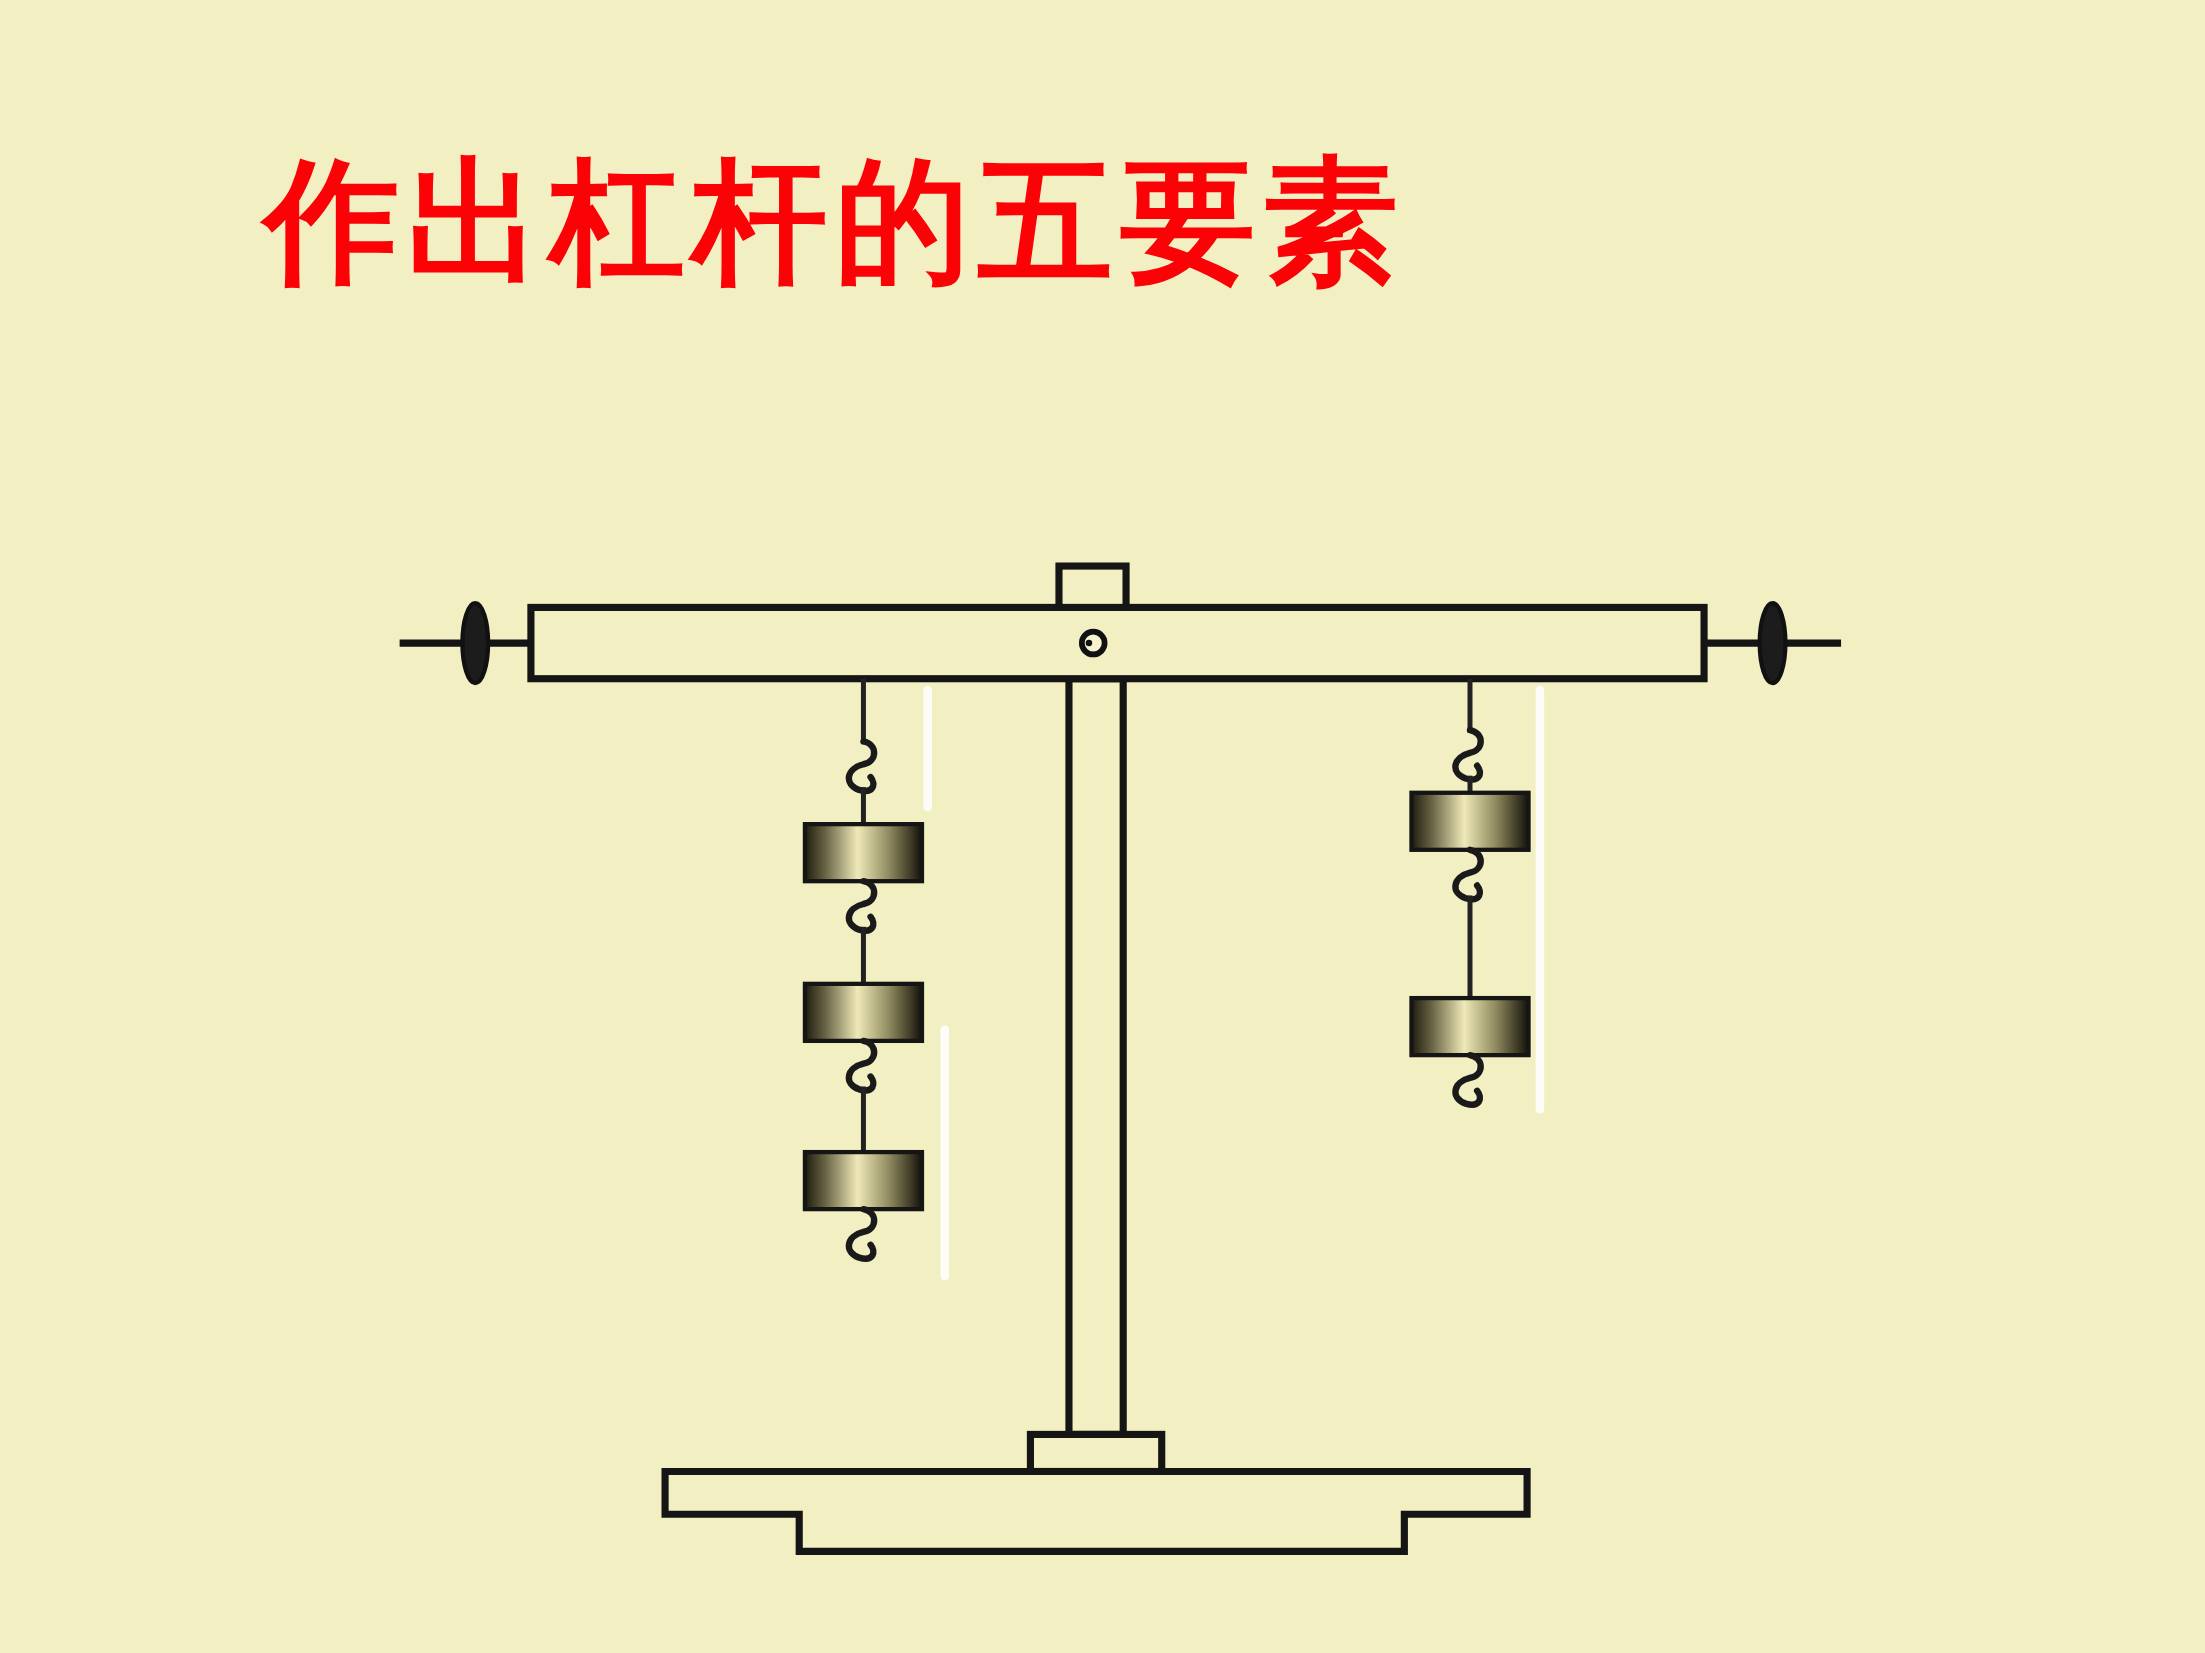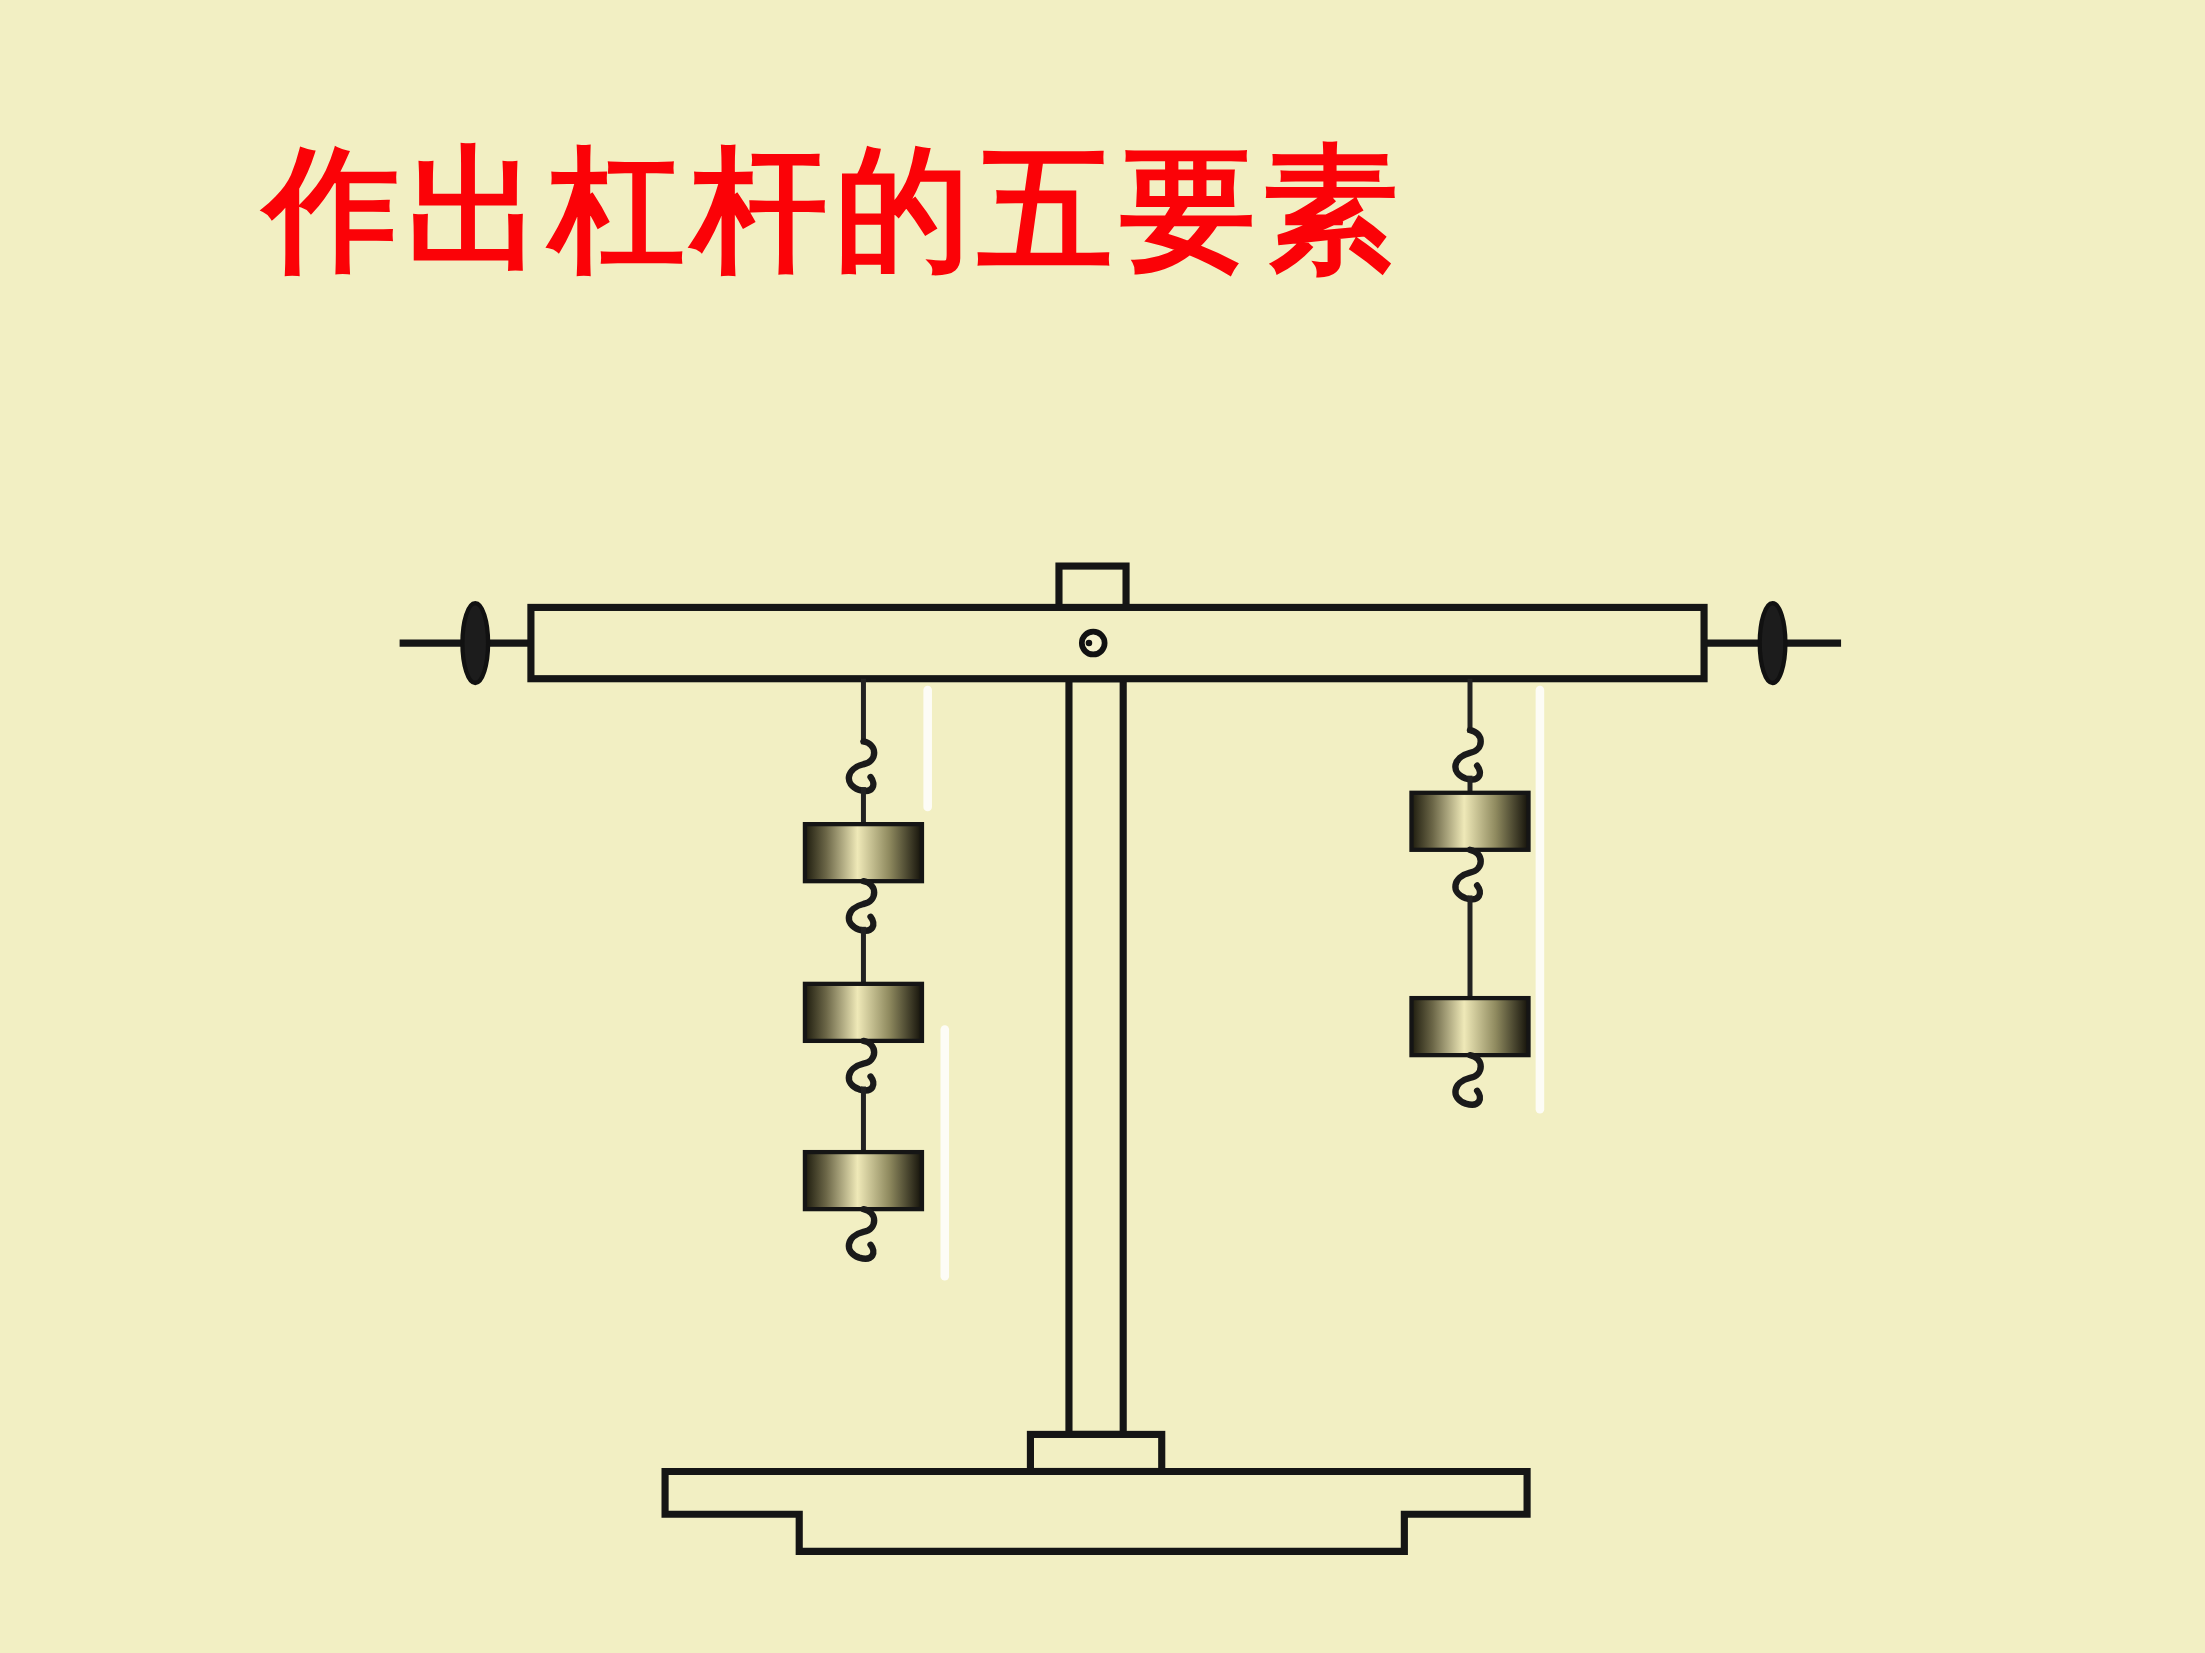"作出杠杆的五要素" .slide-title { top: 141px -> 153px }
